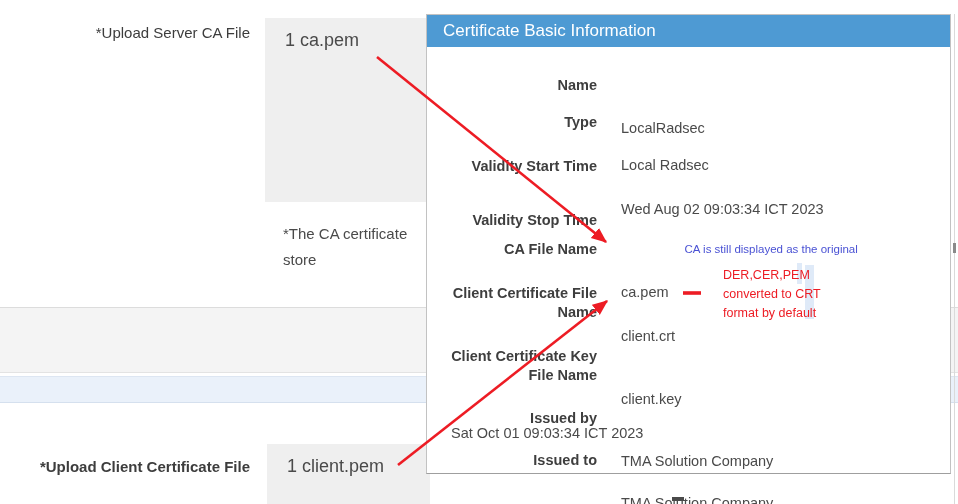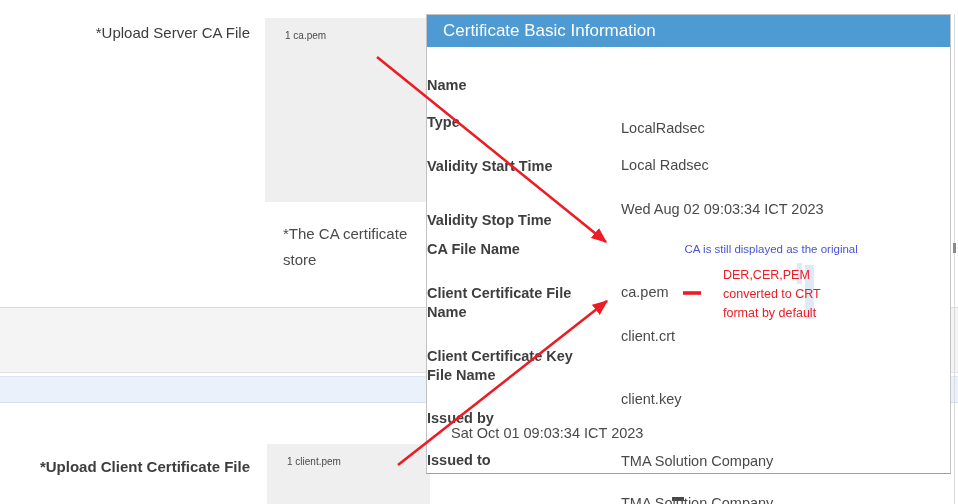"1 ca.pem" .file-chip { font-size: 10px -> 18px }
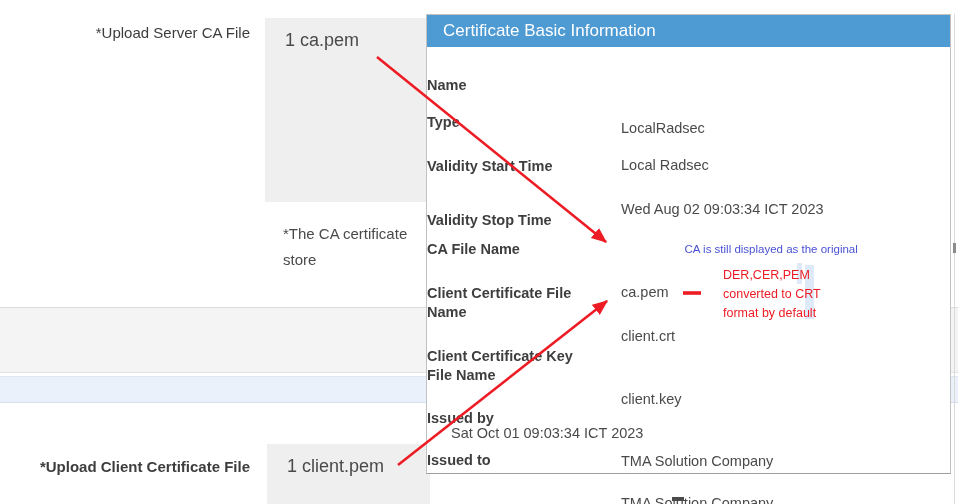"Name" .prow .plabel { text-align: none -> right }
